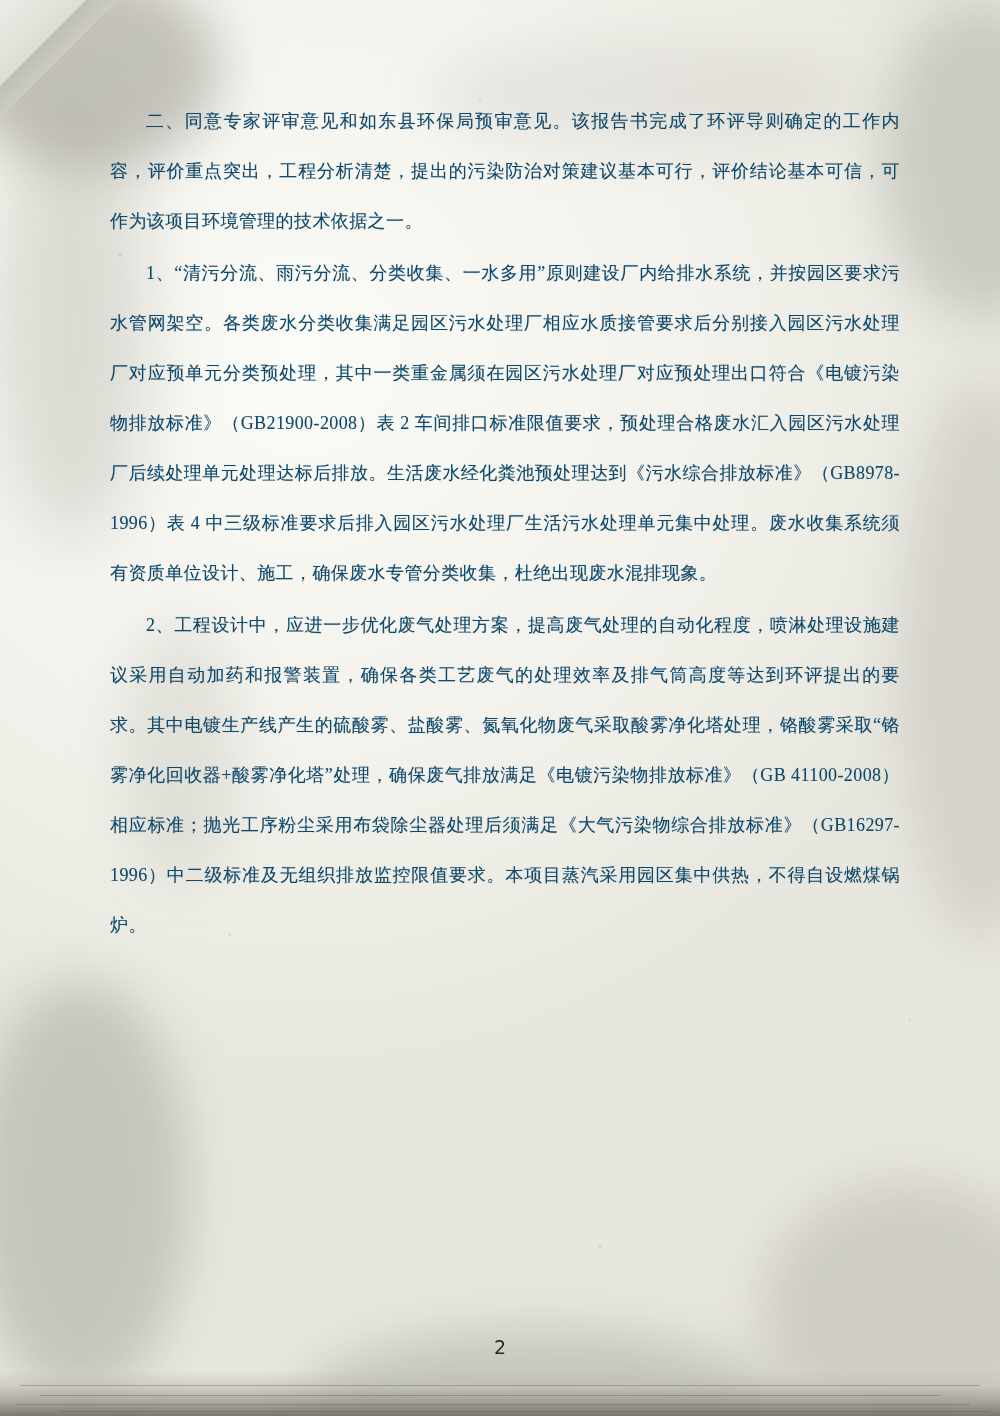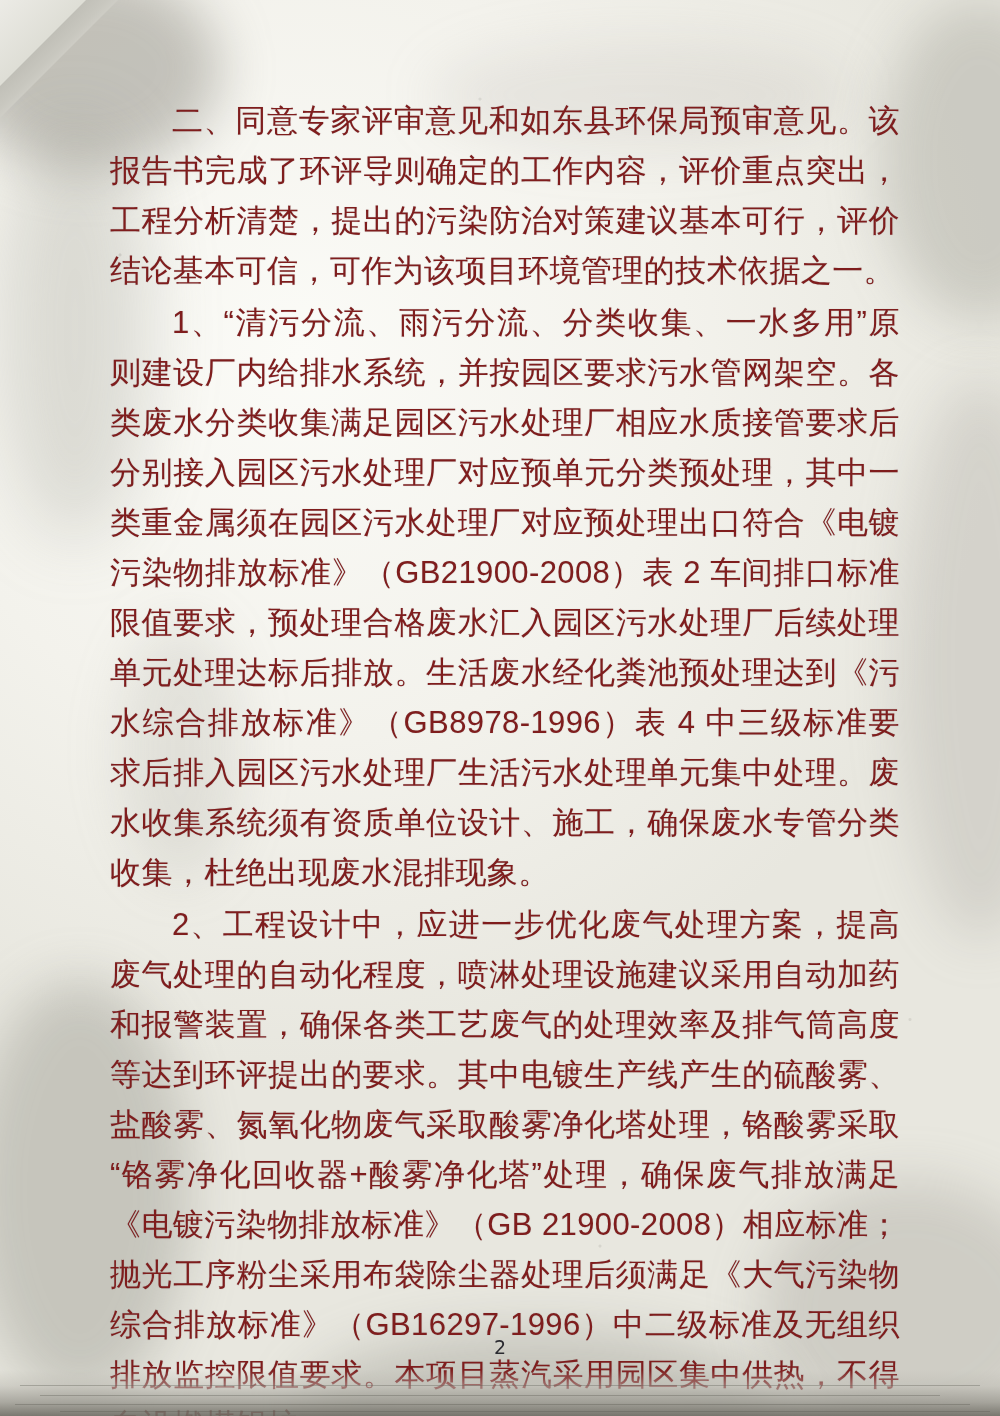"二、同意专家评审意见和如东县环保局预审意见。该报告书完成了环评导则确定的工作内容" p { color: #7f1d1d -> #0c4a6e; font-family: Liberation Sans, sans-serif -> Liberation Serif, serif; font-size: 31px -> 18px }
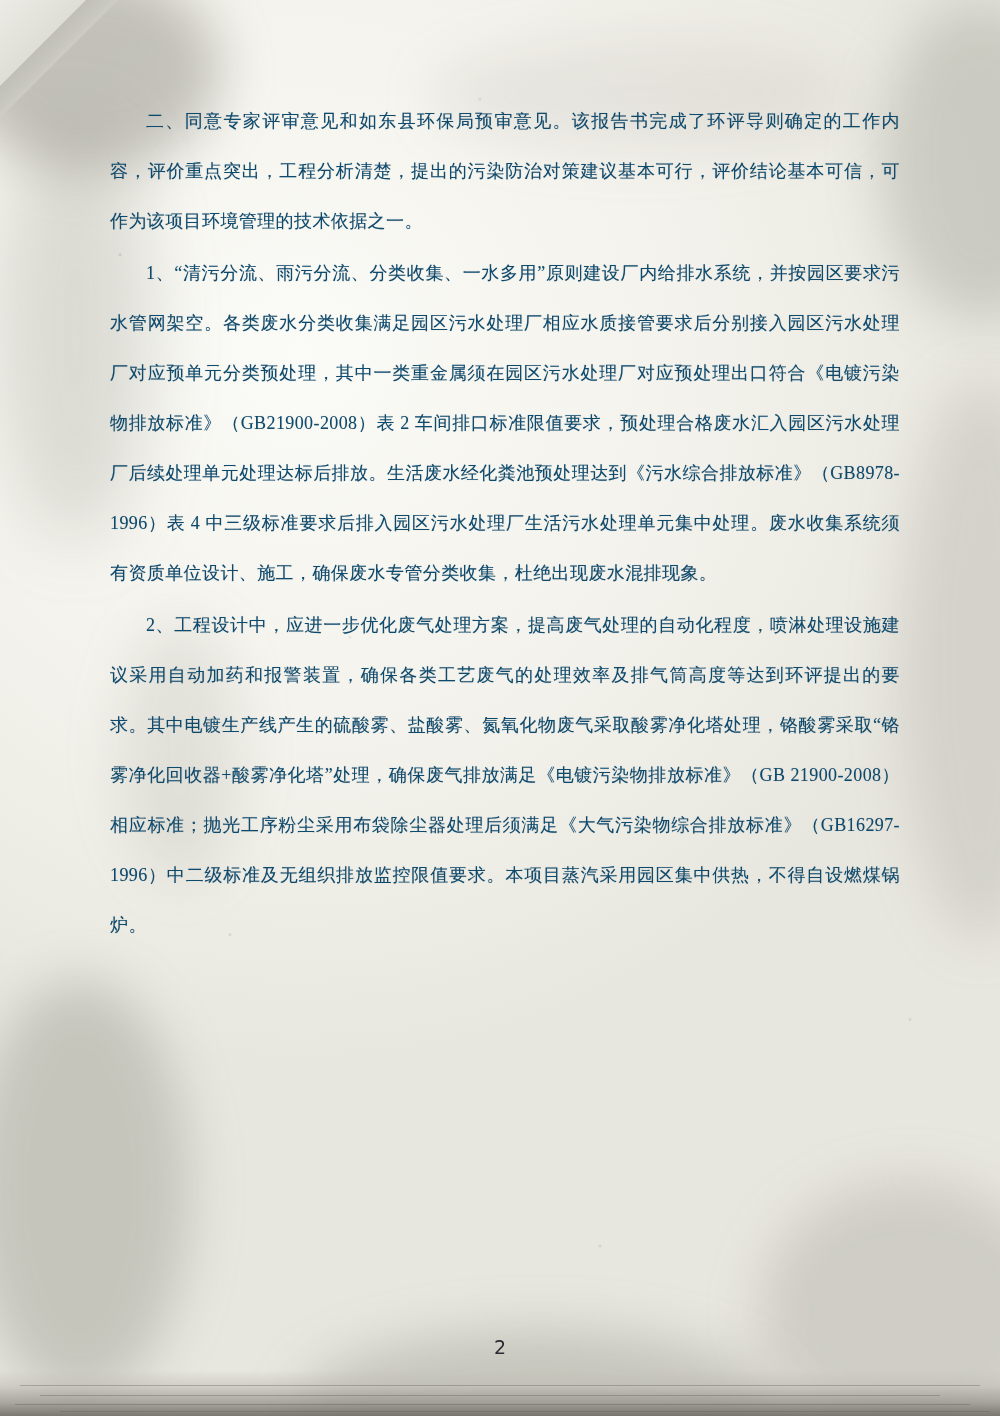"2、工程设计中，应进一步优化废气处理方案，提高废气处理的自动化程度，喷淋处理设施" p.tight { text: 21900-2008 -> 41100-2008 }
